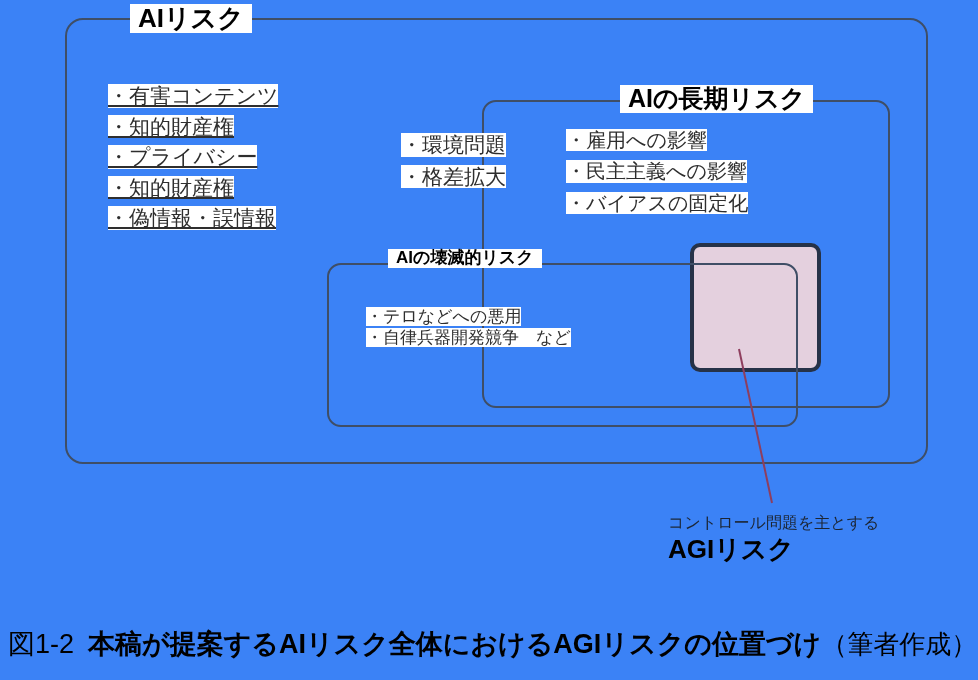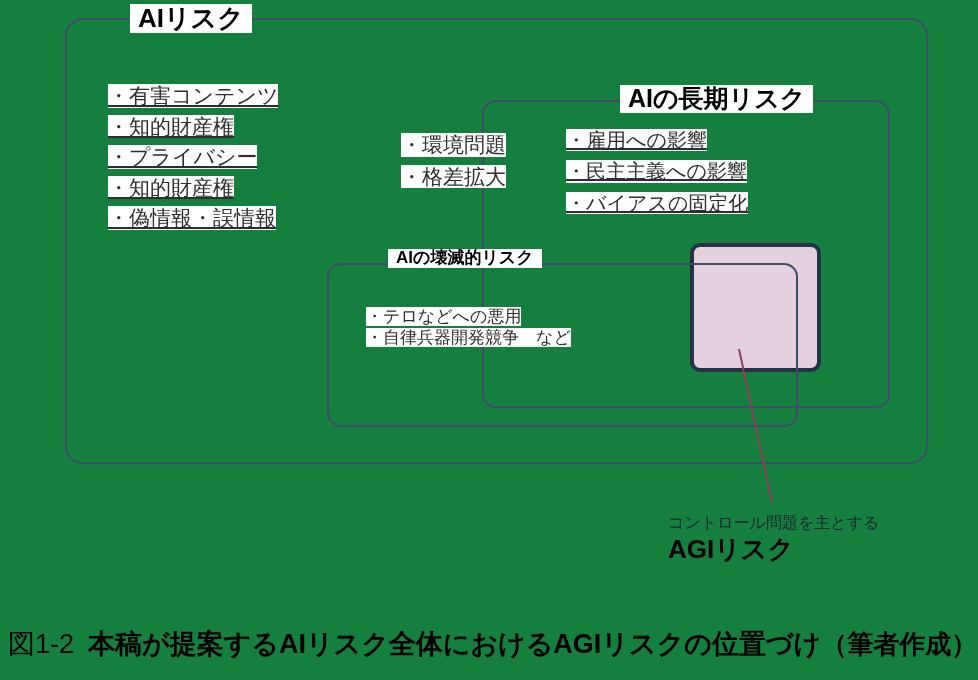"AIリスク" .canvas { background: #15803d -> #3b82f6 }
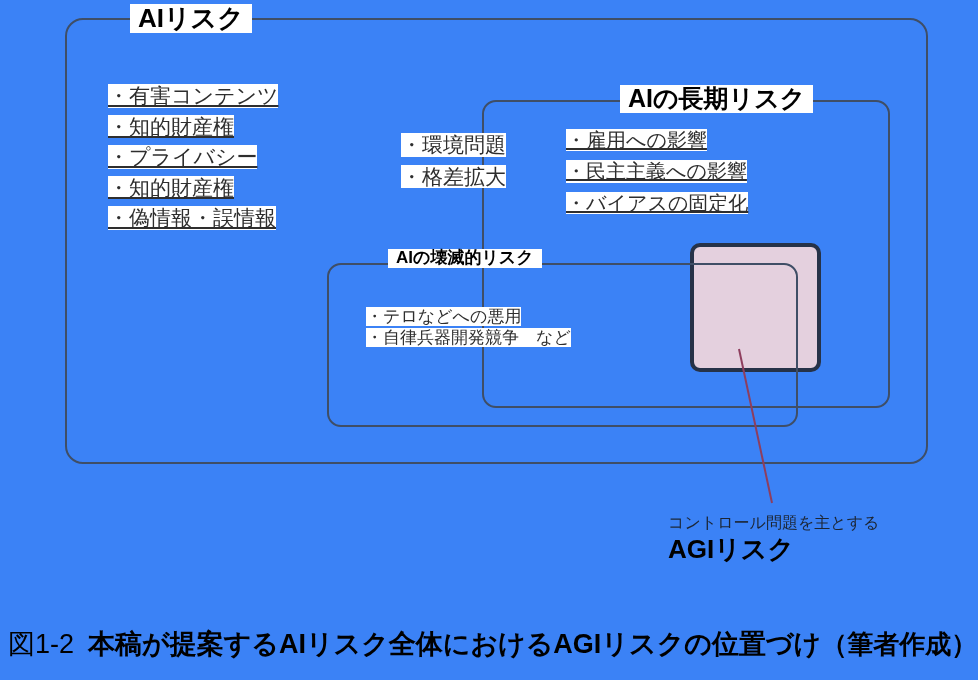"雇用への影響" .list-longterm li { text-decoration: underline -> none }
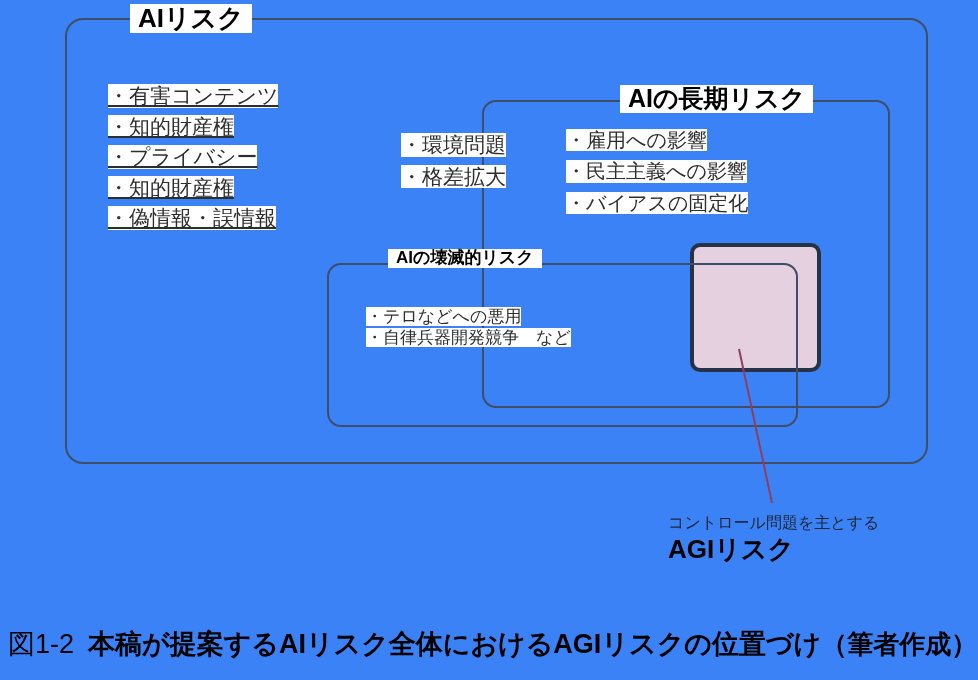"（筆者作成）" .caption .fig-credit { font-weight: 700 -> 400 }
